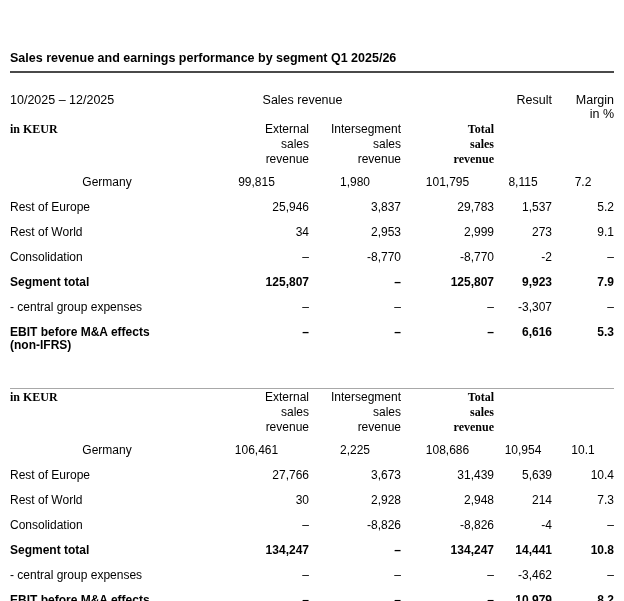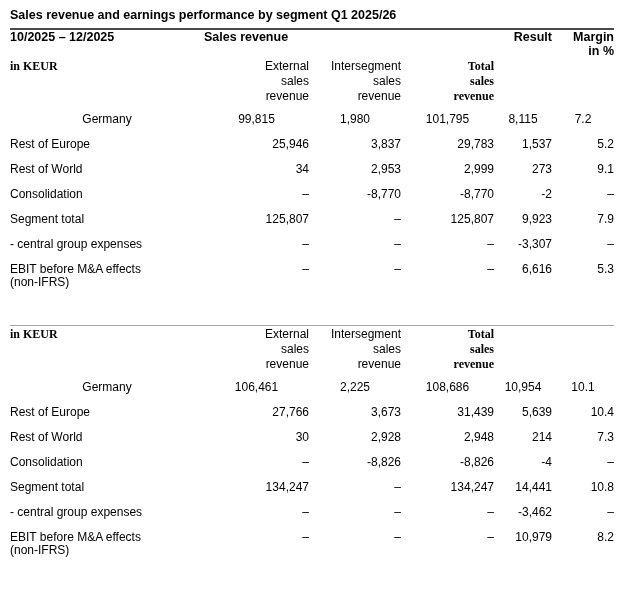"Sales revenue and earnings performance" .title { margin-top: none -> 43px }
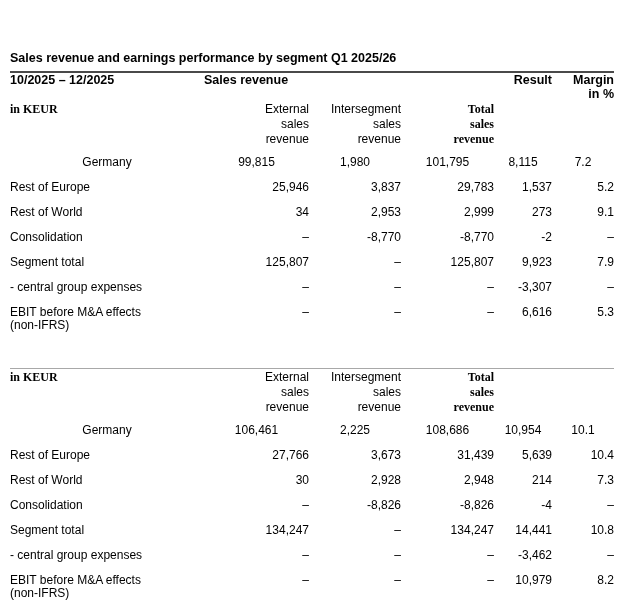"10/2025 – 12/2025" tr.hdr td { font-weight: bold -> normal; padding-top: 0 -> 20px }
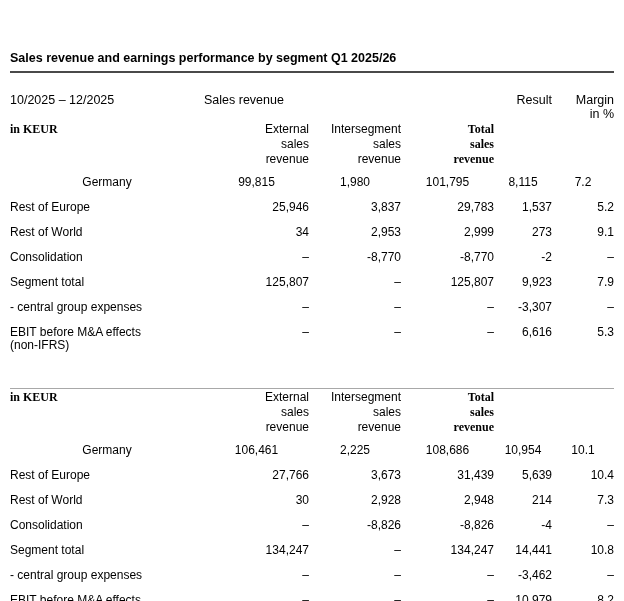"Sales revenue" .ctr { text-align: none -> center }
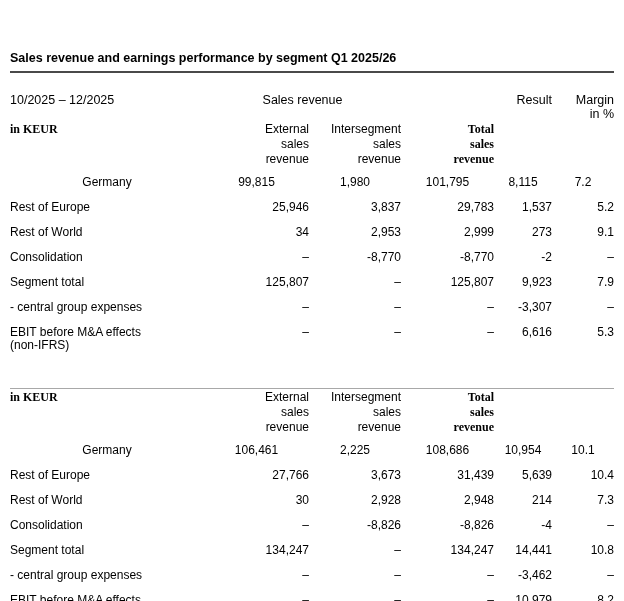"Segment total" tr.boldrow td { font-weight: normal -> bold }
